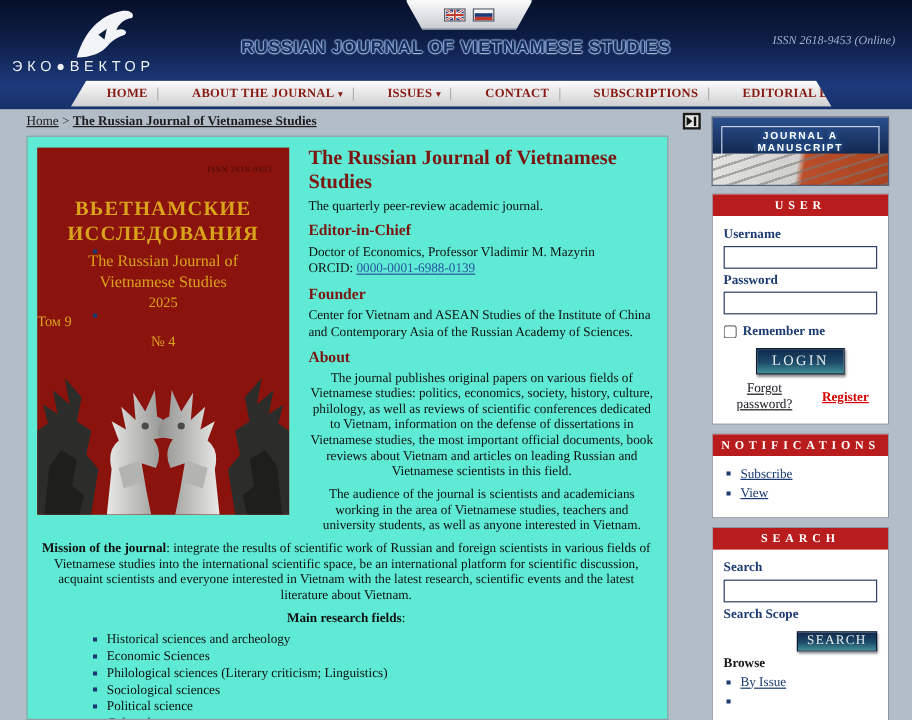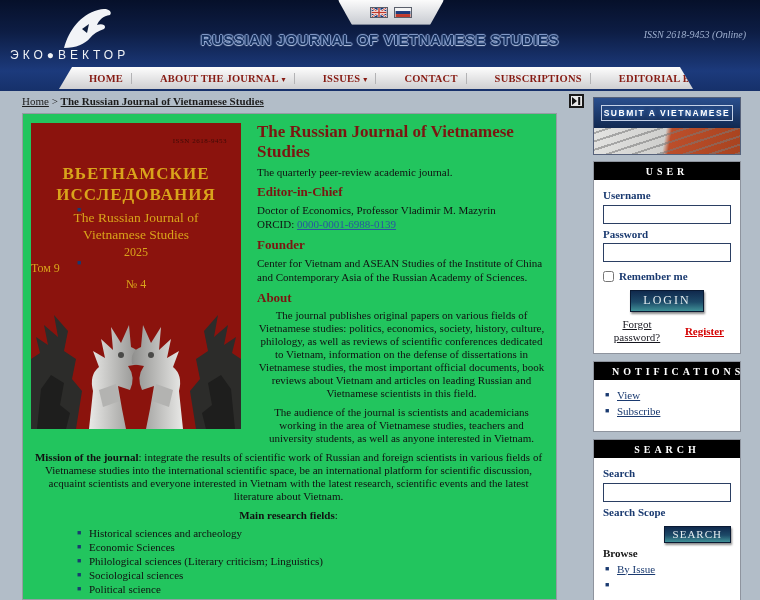"SUBMIT A VIETNAMESE" div.submit-label { text: SUBMIT A VIETNAMESE -> JOURNAL A MANUSCRIPT }
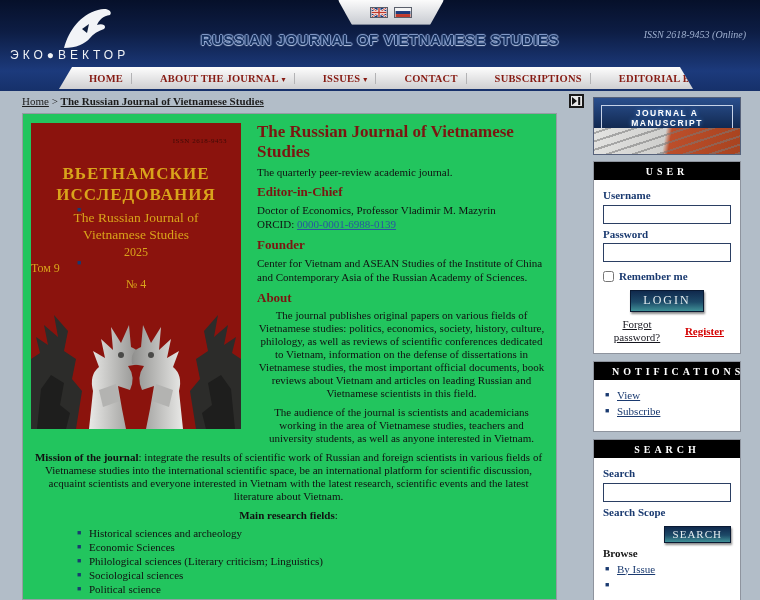"ISSN 2618-9453" .content-box { background: #22c55e -> #5eead4 }
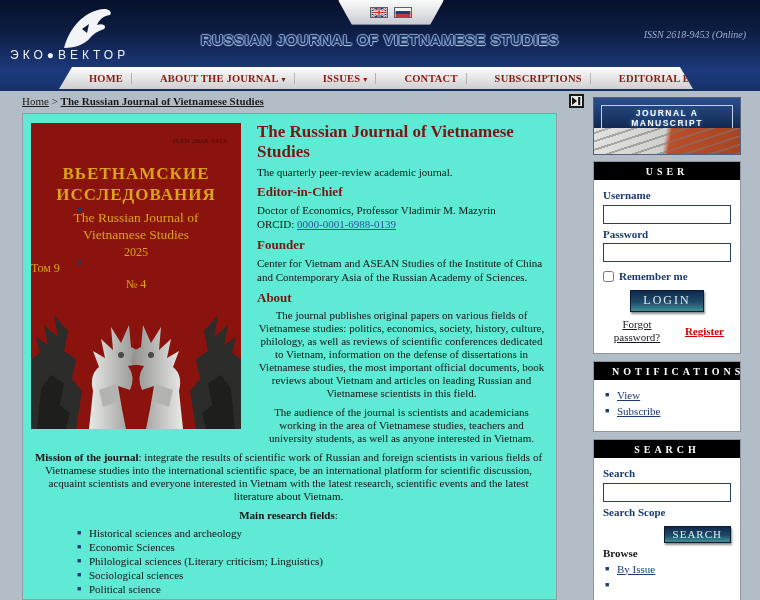"USER" .panel-header { background: #000000 -> #b91c1c; padding: 4px 18px 3px -> 4px 7px 3px }
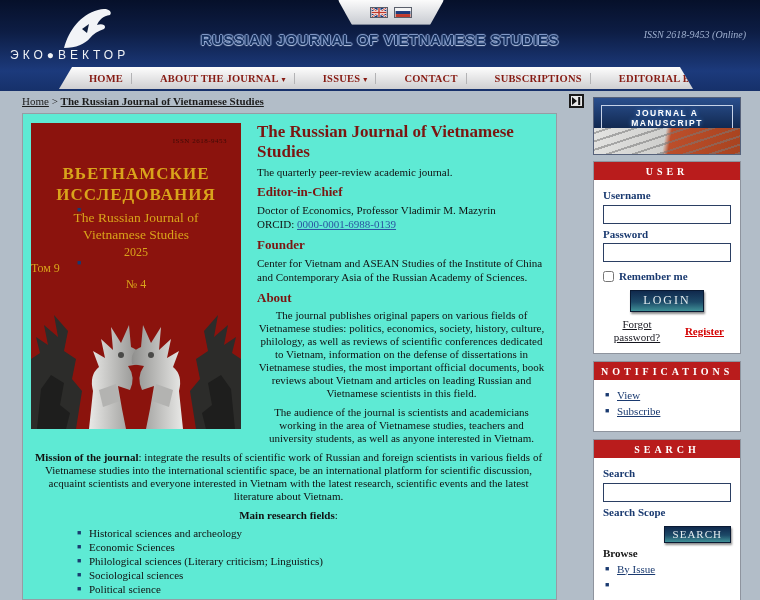"View" li { order: before "Subscribe" -> after "Subscribe" }
